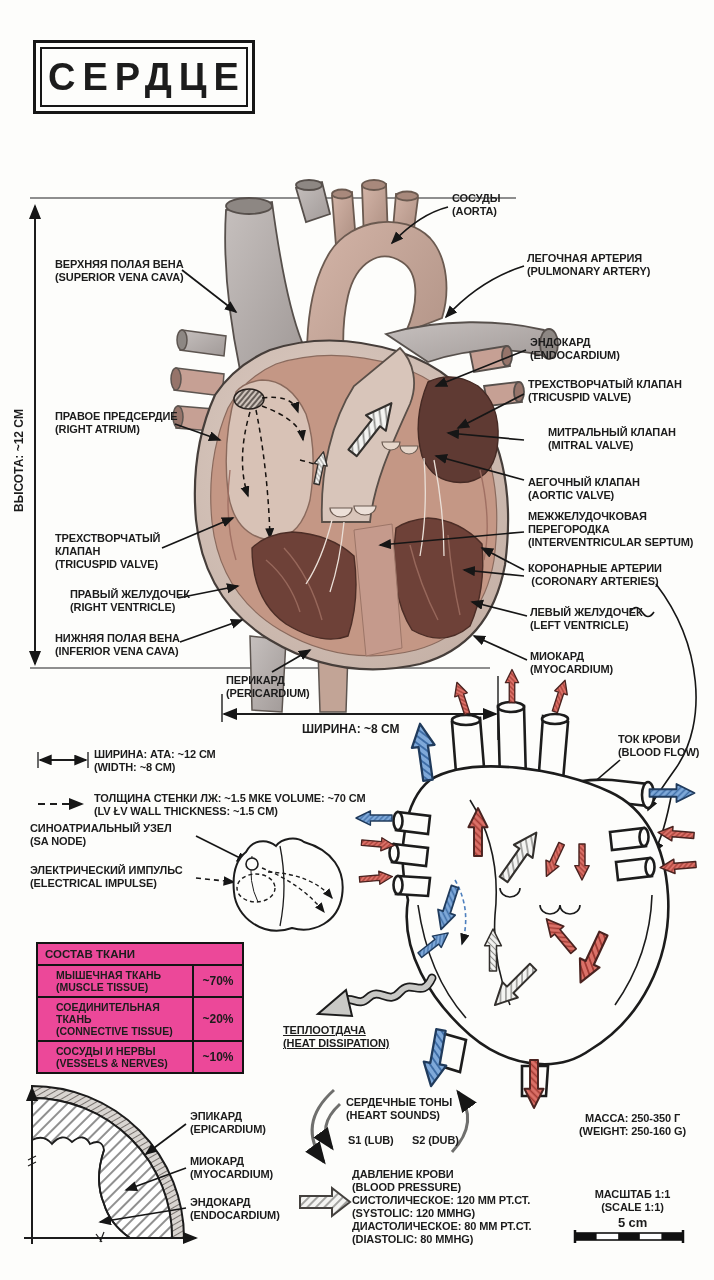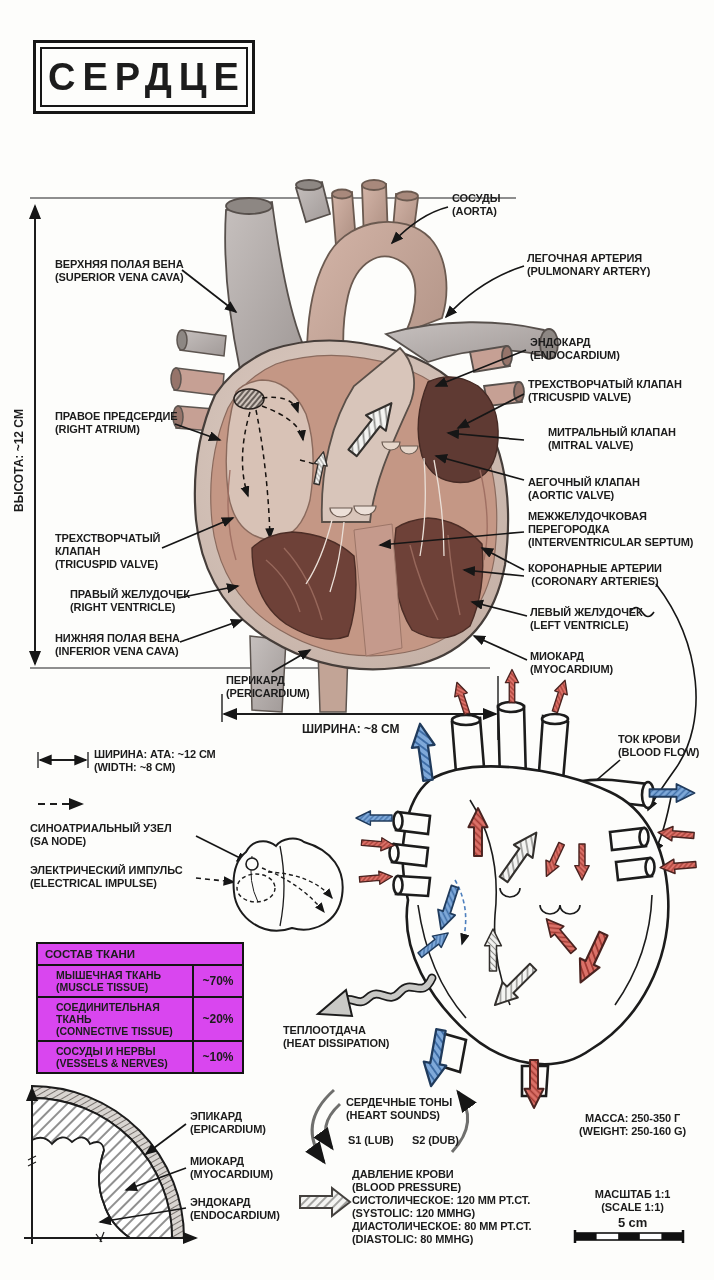"ТОЛЩИНА СТЕНКИ ЛЖ: ~1.5 МКЕ" div.lbl { html: none -> <div> <span>ТОЛЩИНА СТЕНКИ ЛЖ: ~1.5 МКЕ VOLUME: ~70 СМ</span> <span>(LV ŁV WALL THICKNESS: ~1.5 CM)</span> </div> }
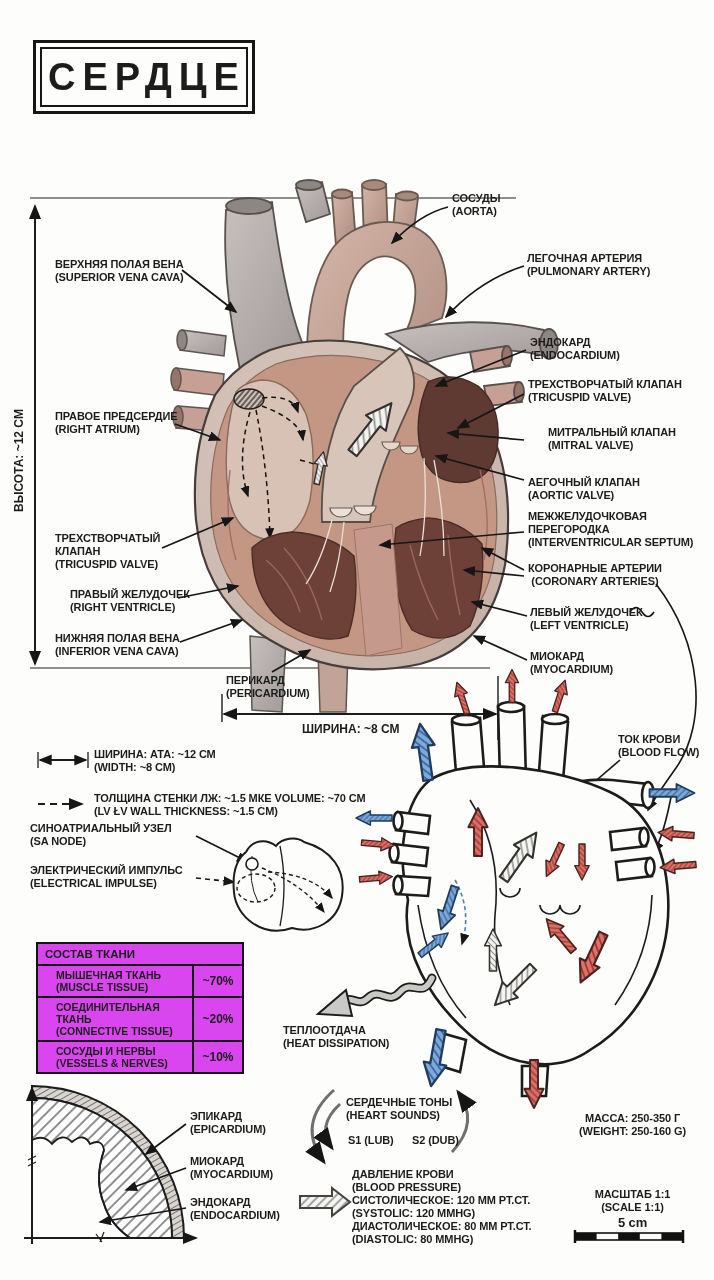"СОСТАВ ТКАНИ" .tbl { background: #d946ef -> #ec4899 }
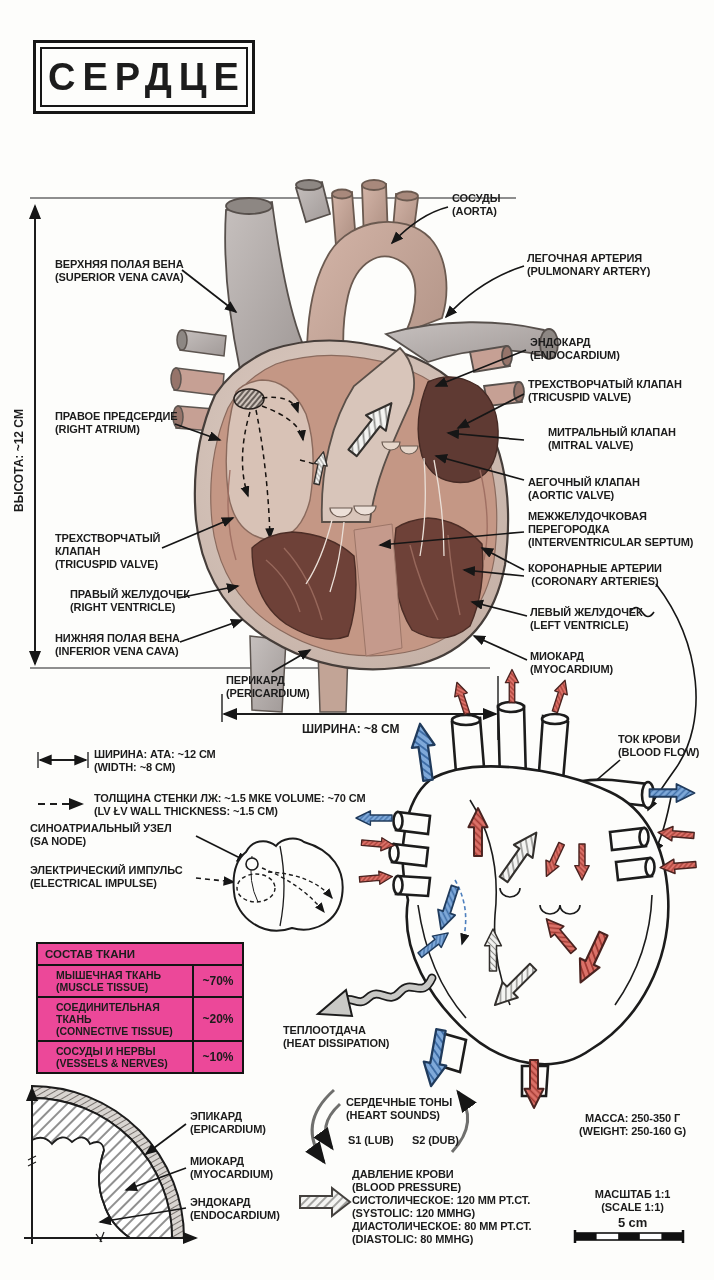"ТЕПЛООТДАЧА" div.lbl { text-decoration: none -> underline }
